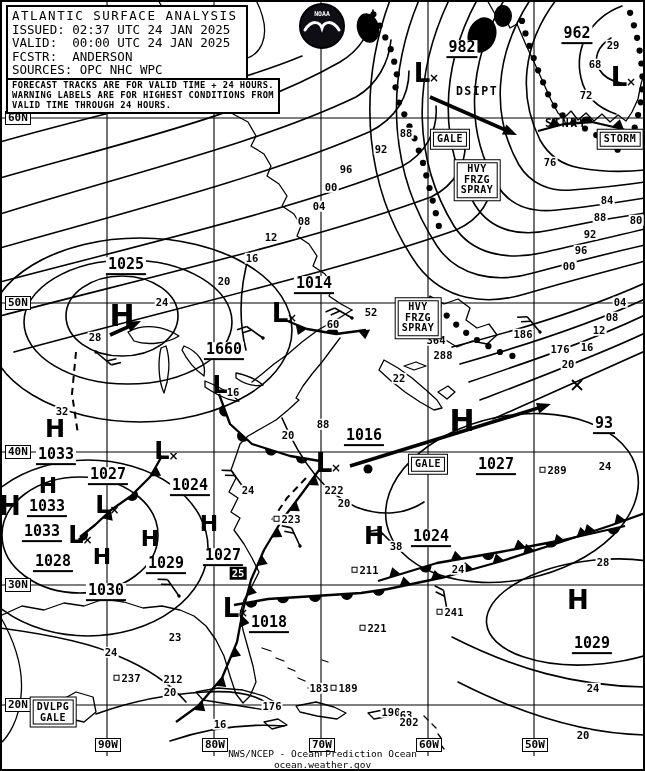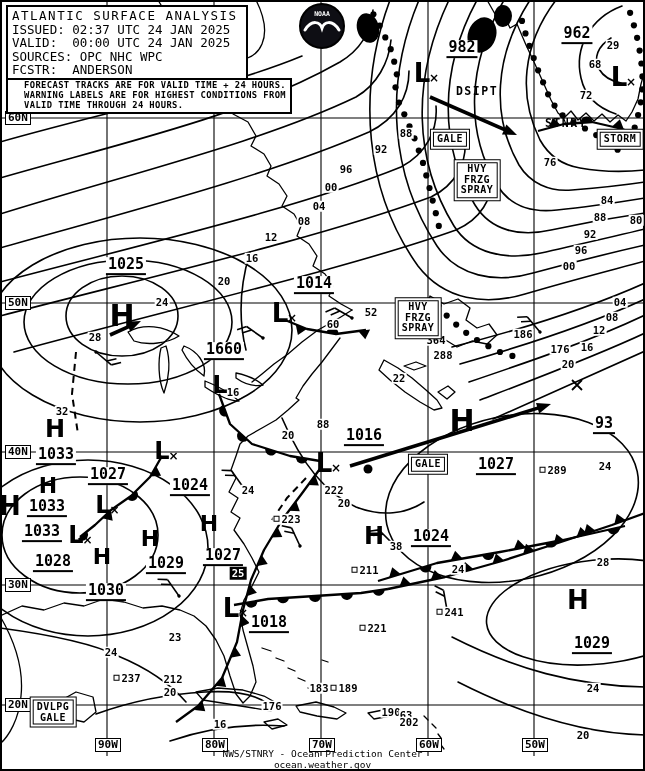"SOURCES: OPC NHC WPC" div { order: before "FCSTR: ANDERSON" -> after "FCSTR: ANDERSON" }
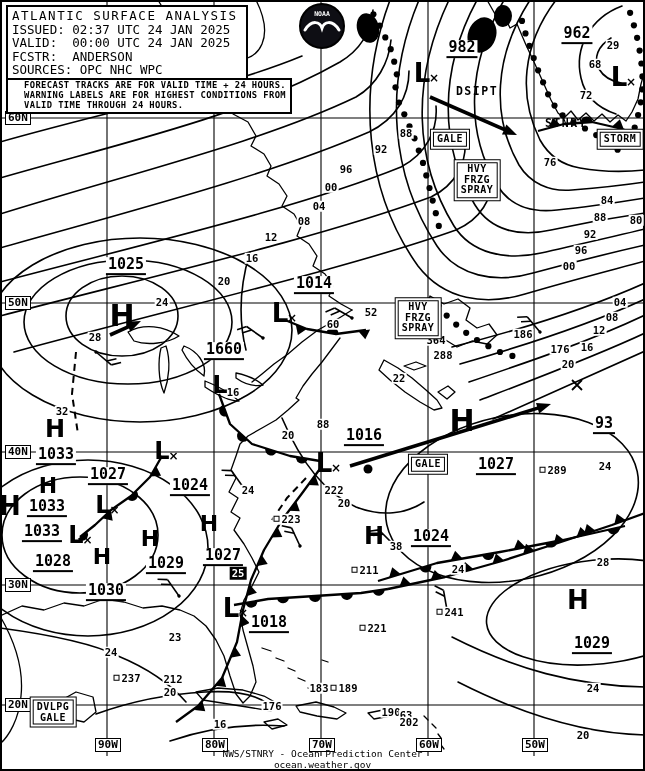"FORECAST TRACKS ARE FOR VALID" .ntc { padding: 1px 4px 2px 16px -> 1px 4px 2px 4px }
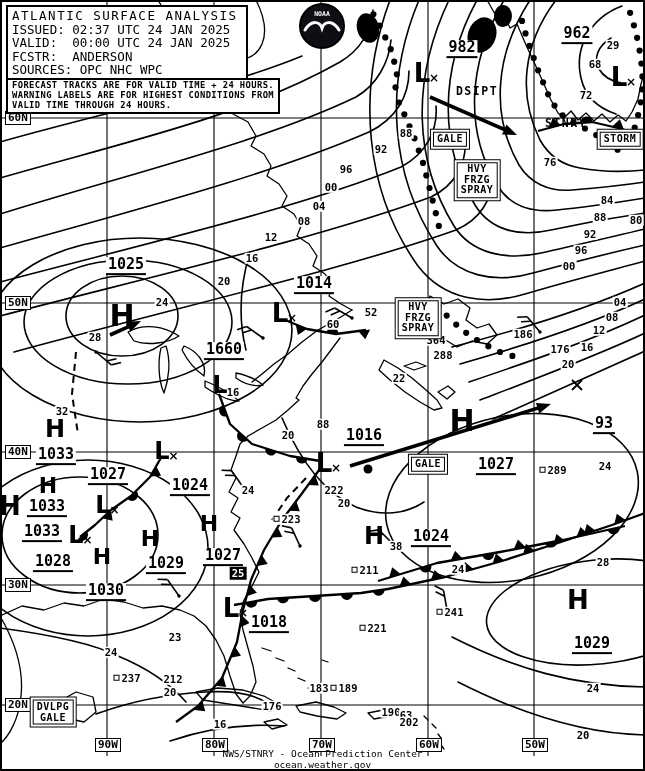"NWS/STNRY - Ocean Prediction Center" div { text: NWS/STNRY - Ocean Prediction Center -> NWS/NCEP - Ocean Prediction Ocean }
